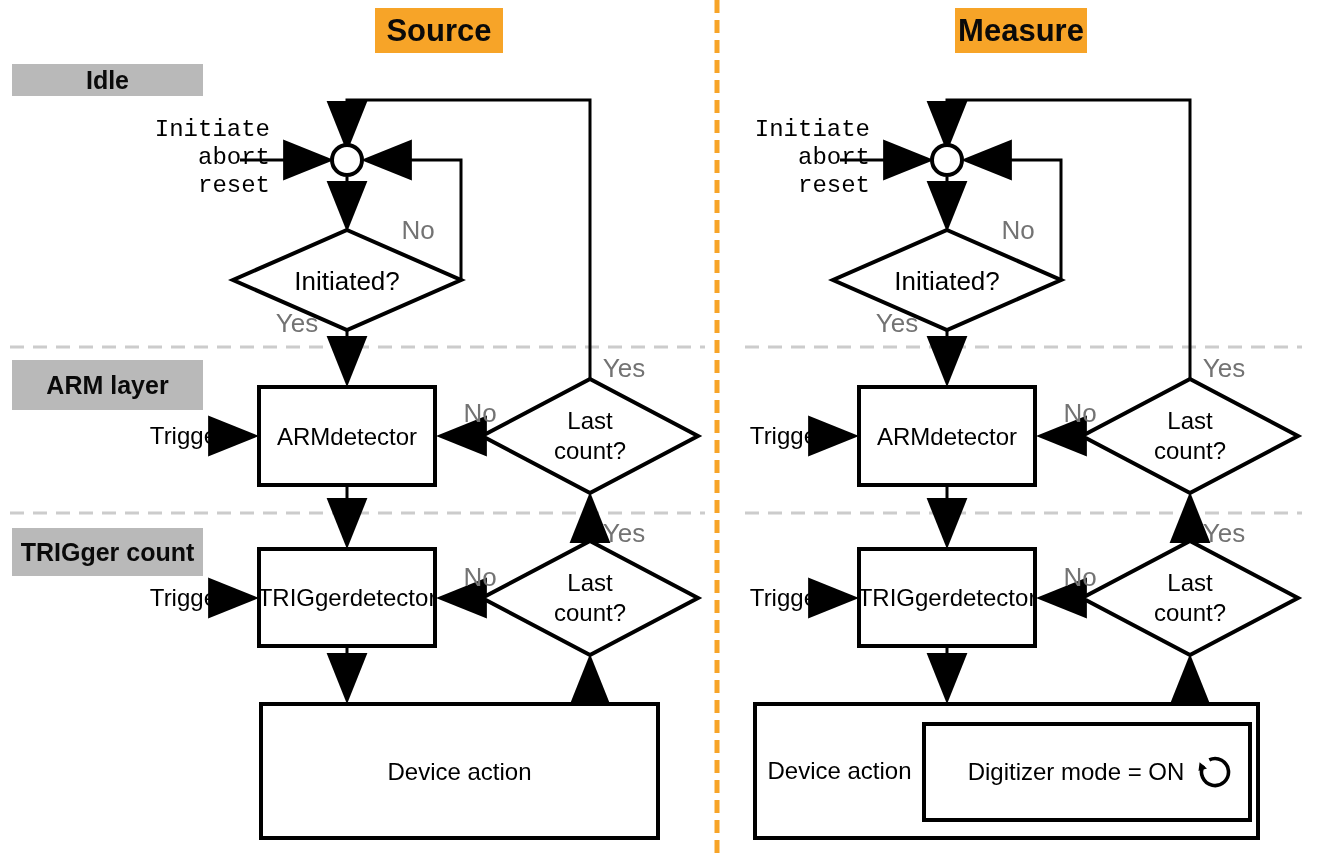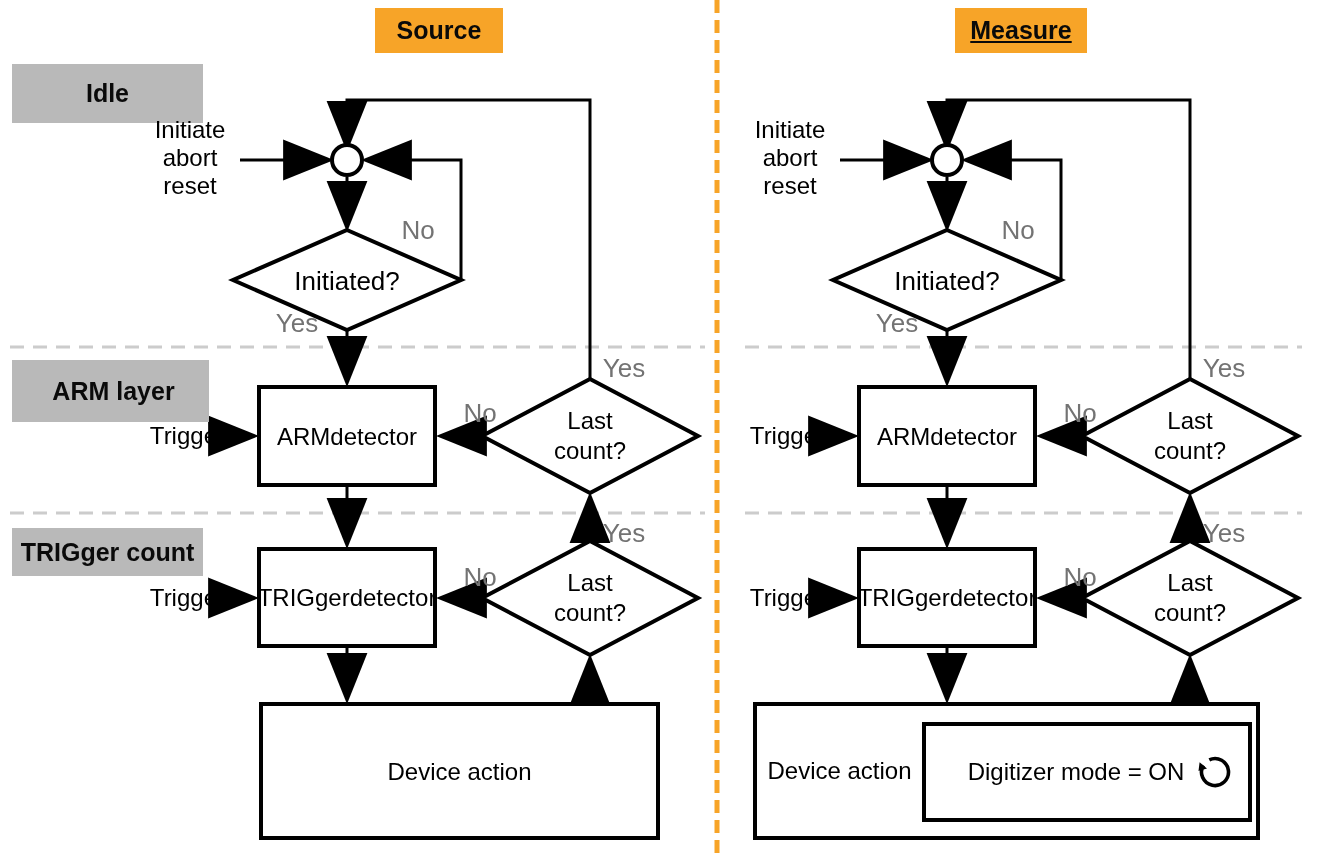"Source" .hdr { font-size: 25px -> 31px }
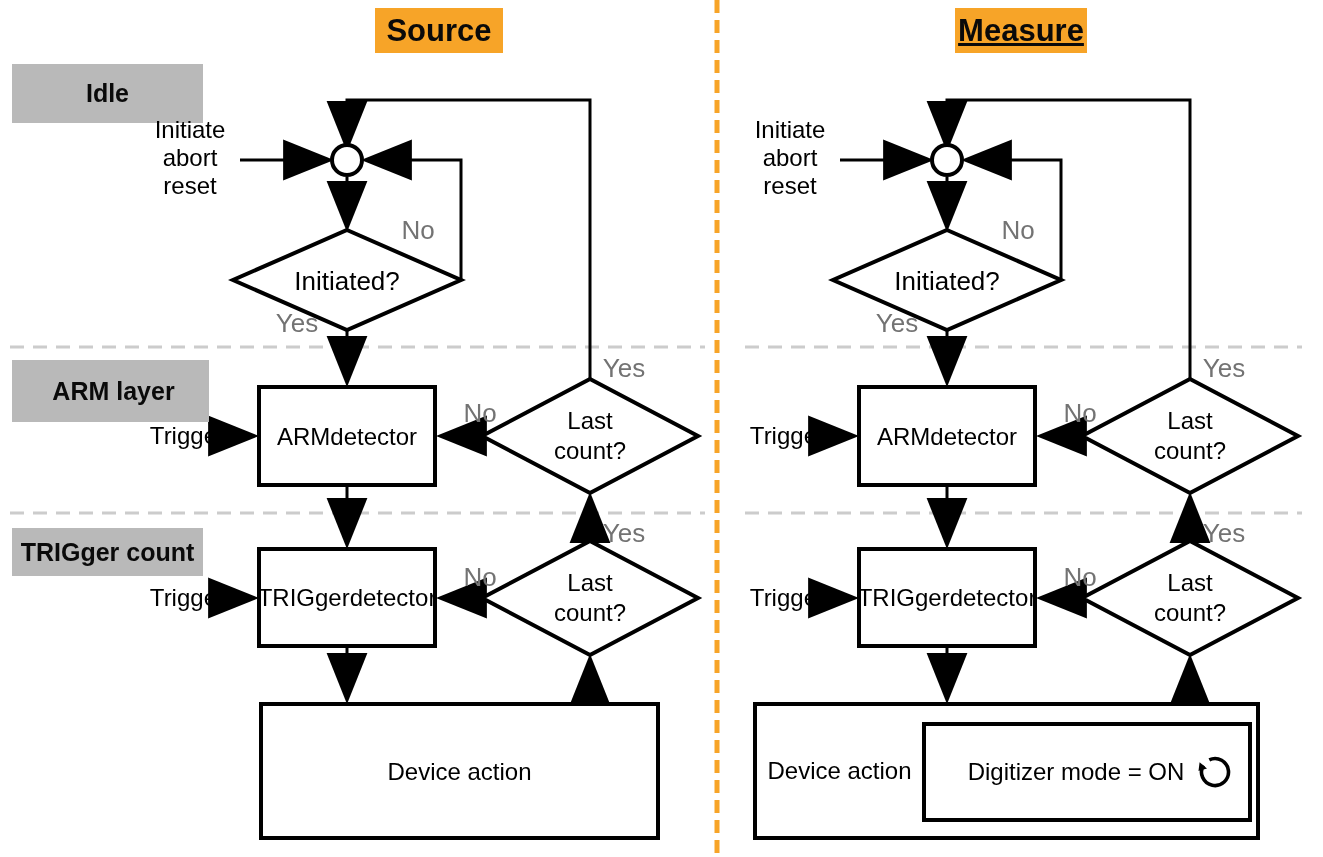"Measure" div.hdr { text-decoration: underline -> none }
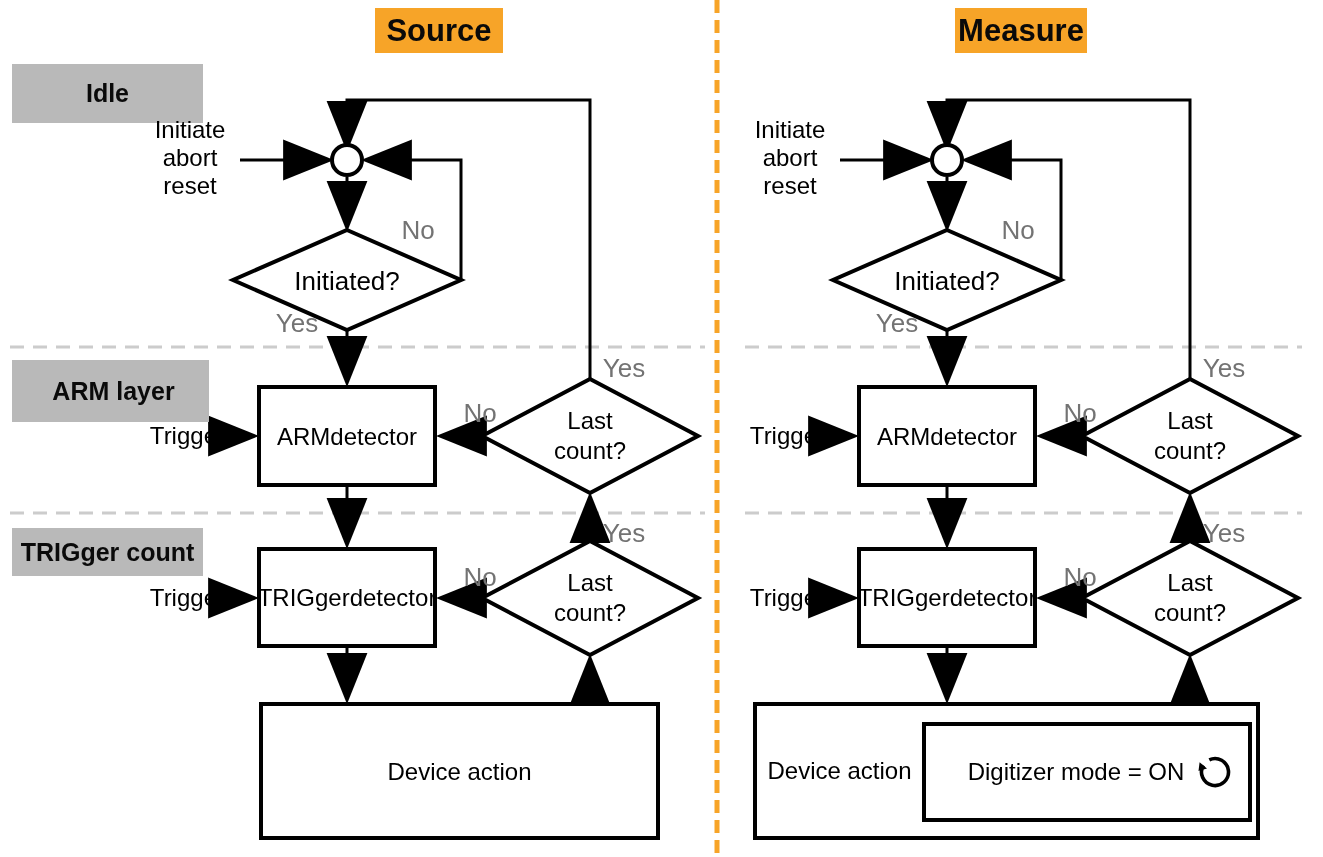"Idle" div.layer { height: 59px -> 32px }
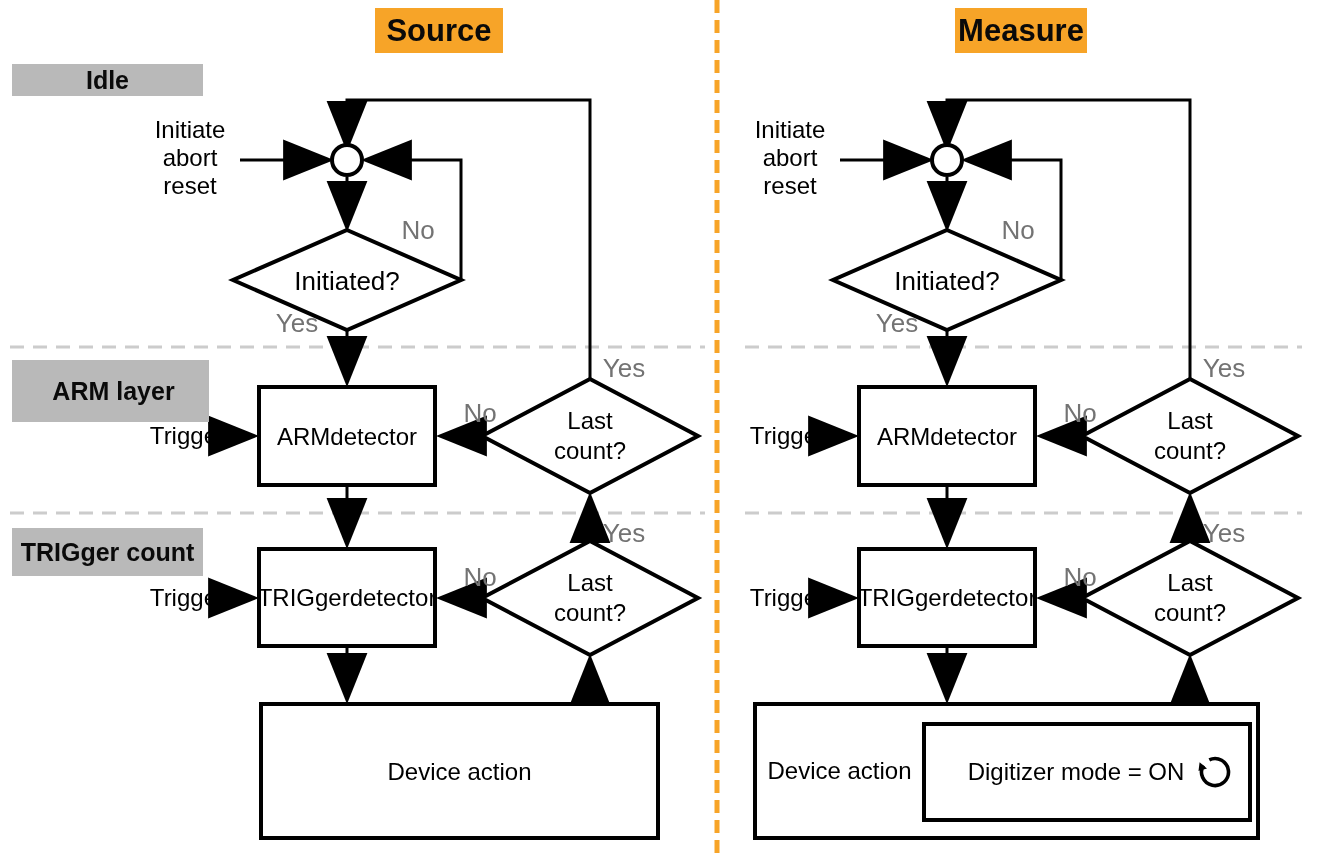"Initiate" .events { font-family: none -> Liberation Mono, monospace; text-align: center -> right }
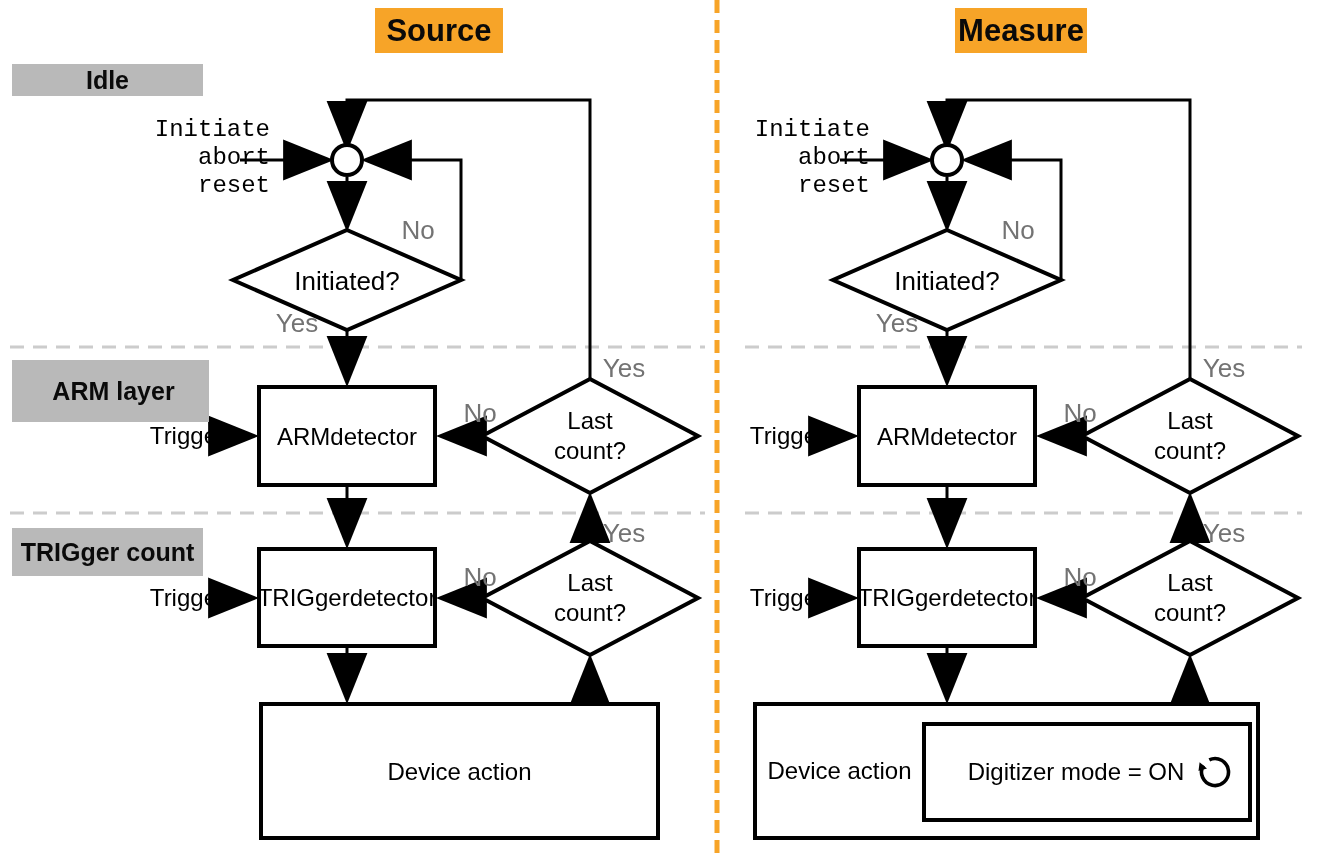"ARM layer" div.layer { height: 62px -> 50px; padding-left: 6px -> none }
